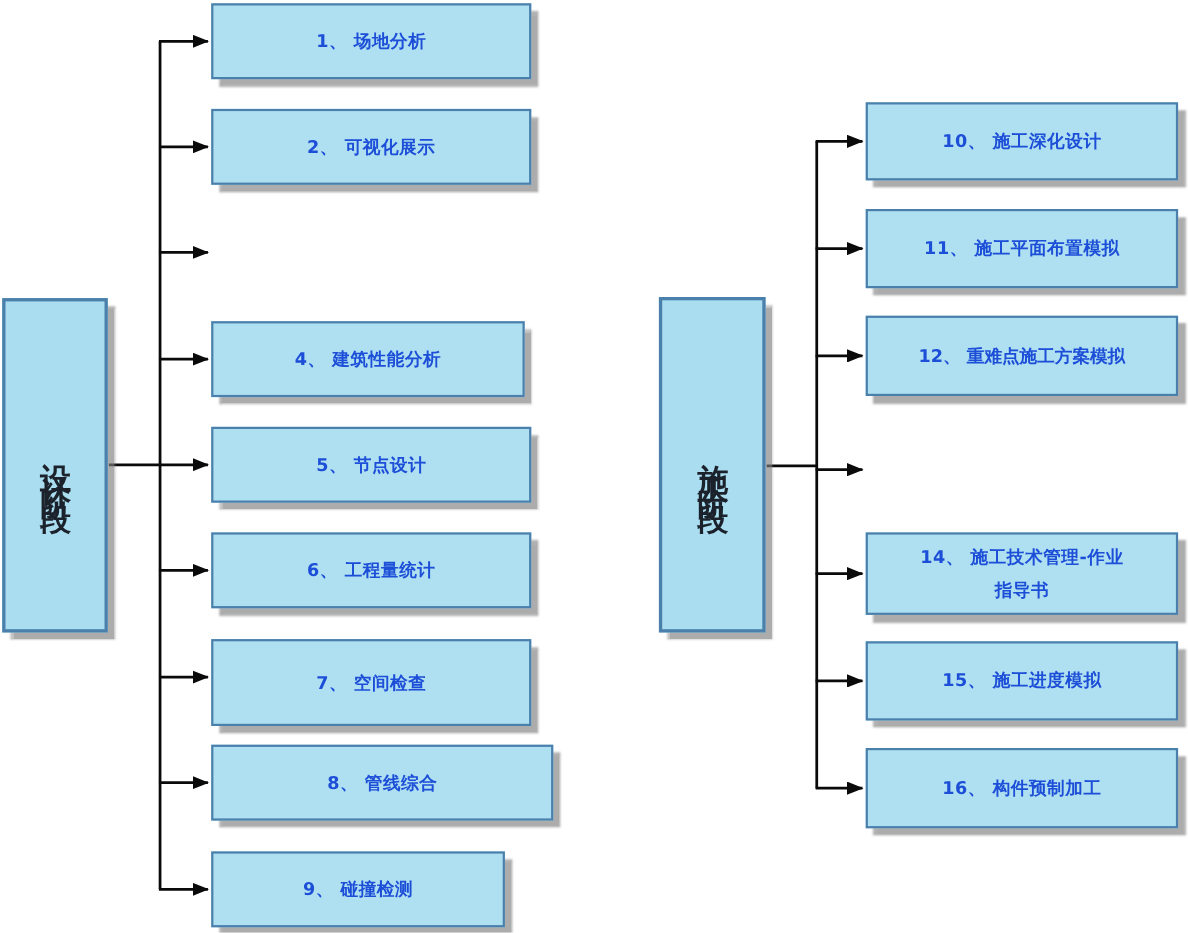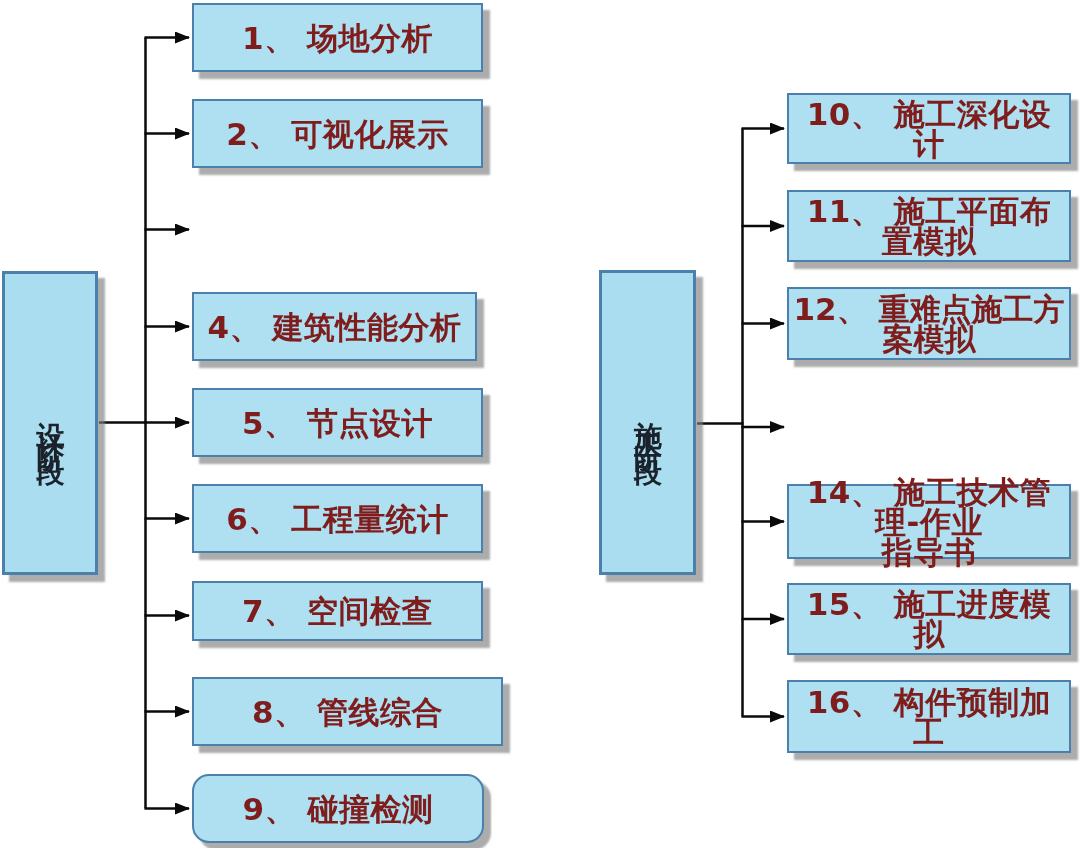"1、 场地分析" .node { color: #7f1d1d -> #1d4ed8; font-size: 31px -> 16px }
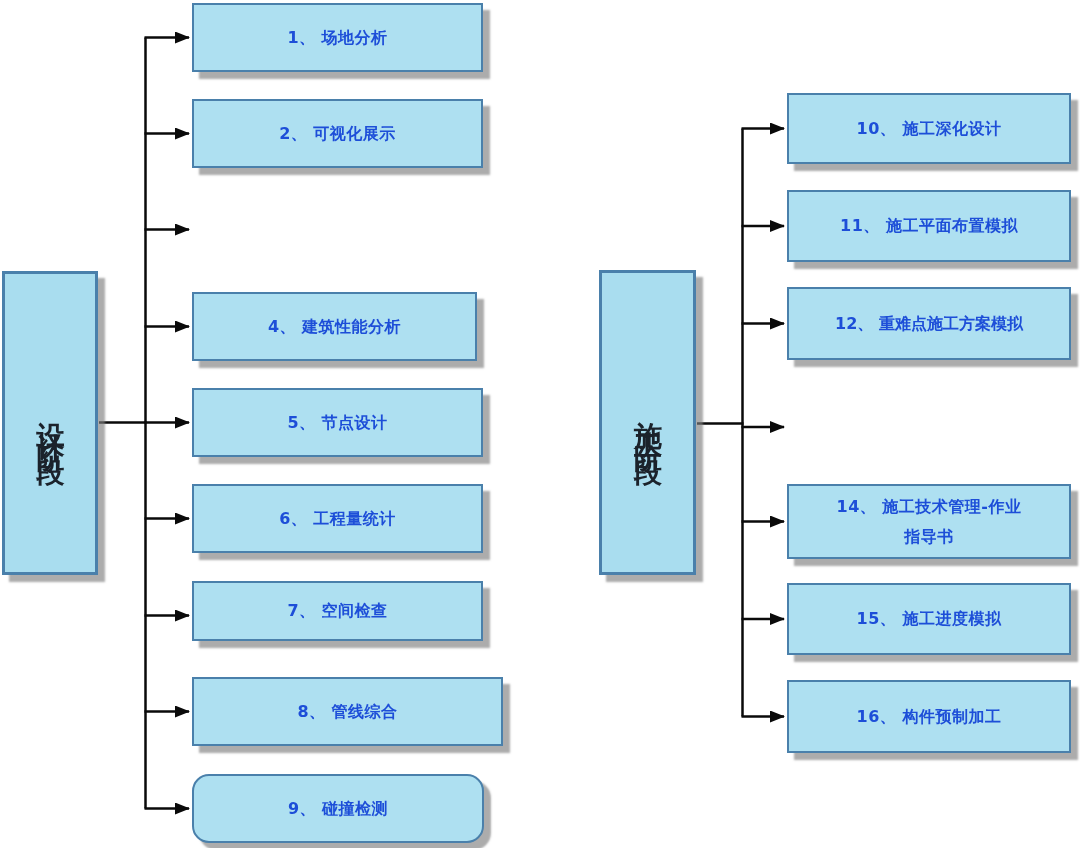"7、 空间检查" div.node { height: 60px -> 79px }
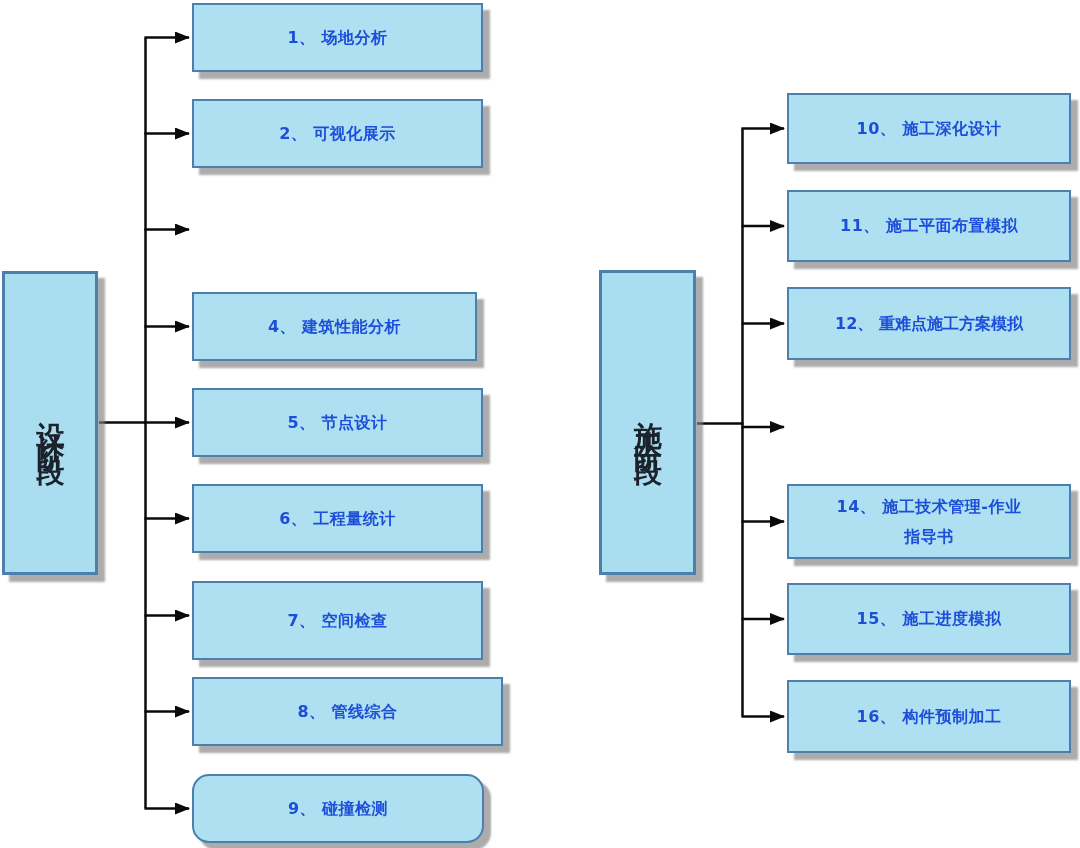"9、 碰撞检测" div.node { border-radius: 17px -> none; width: 292px -> 267px }
